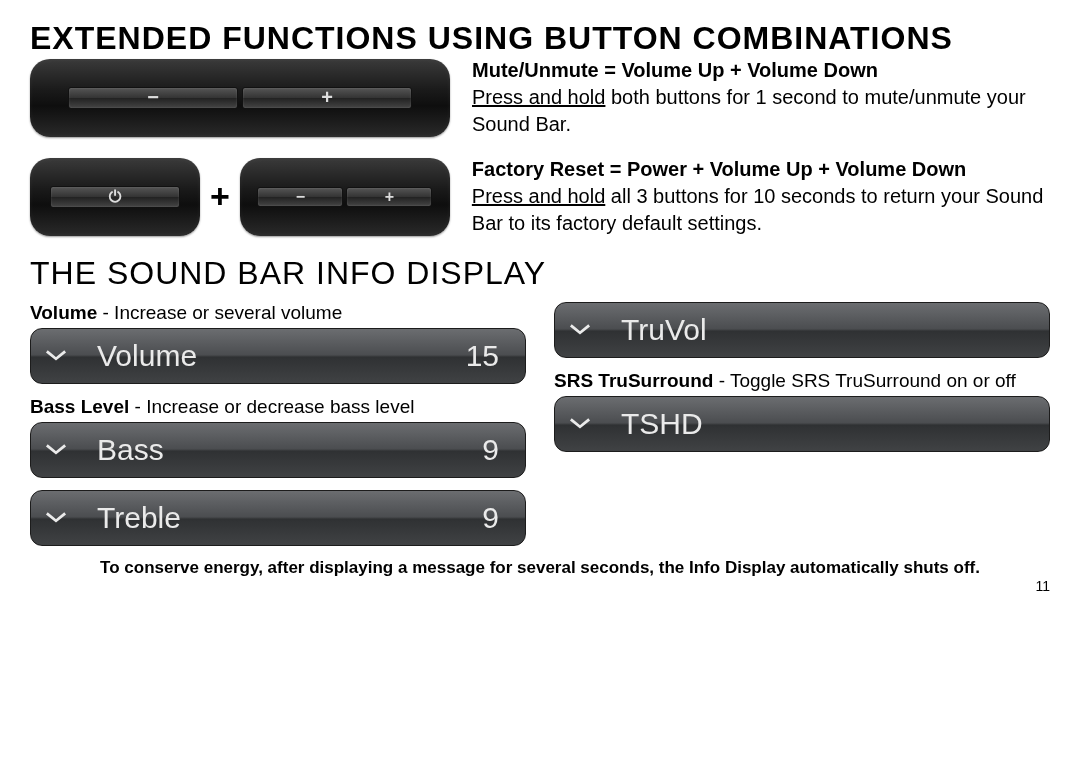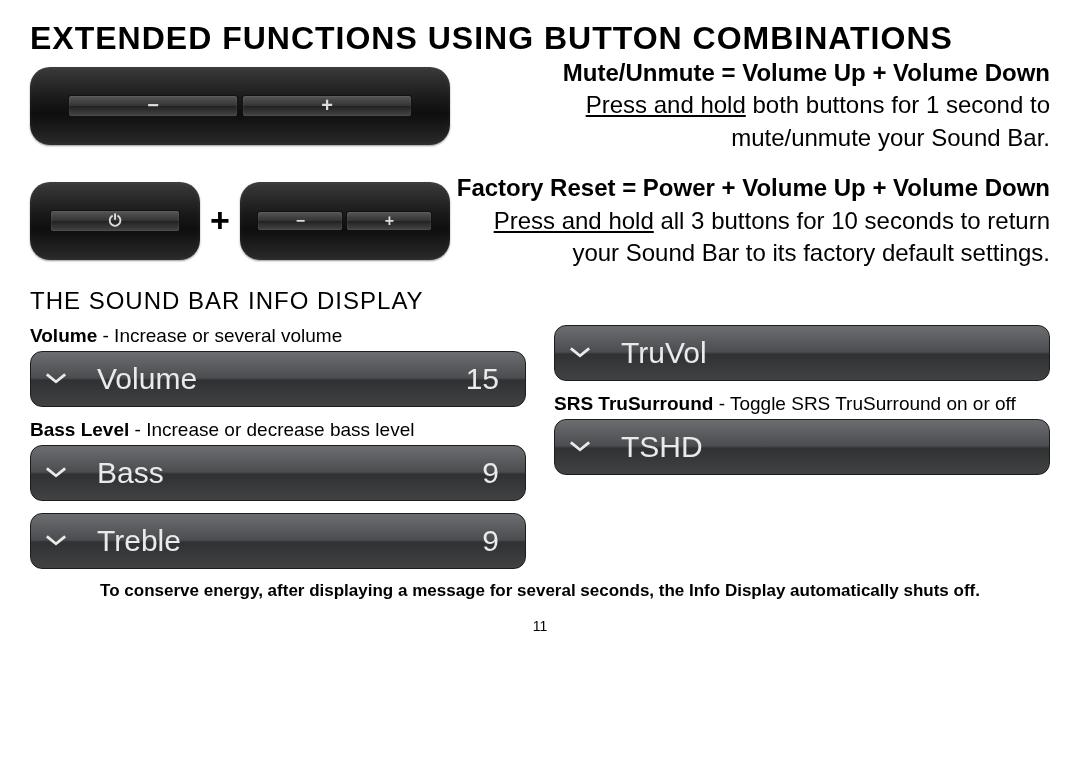"Mute/Unmute = Volume Up +" .combo-text { font-size: 24px -> 20px; margin-left: 4px -> 22px; text-align: right -> none }
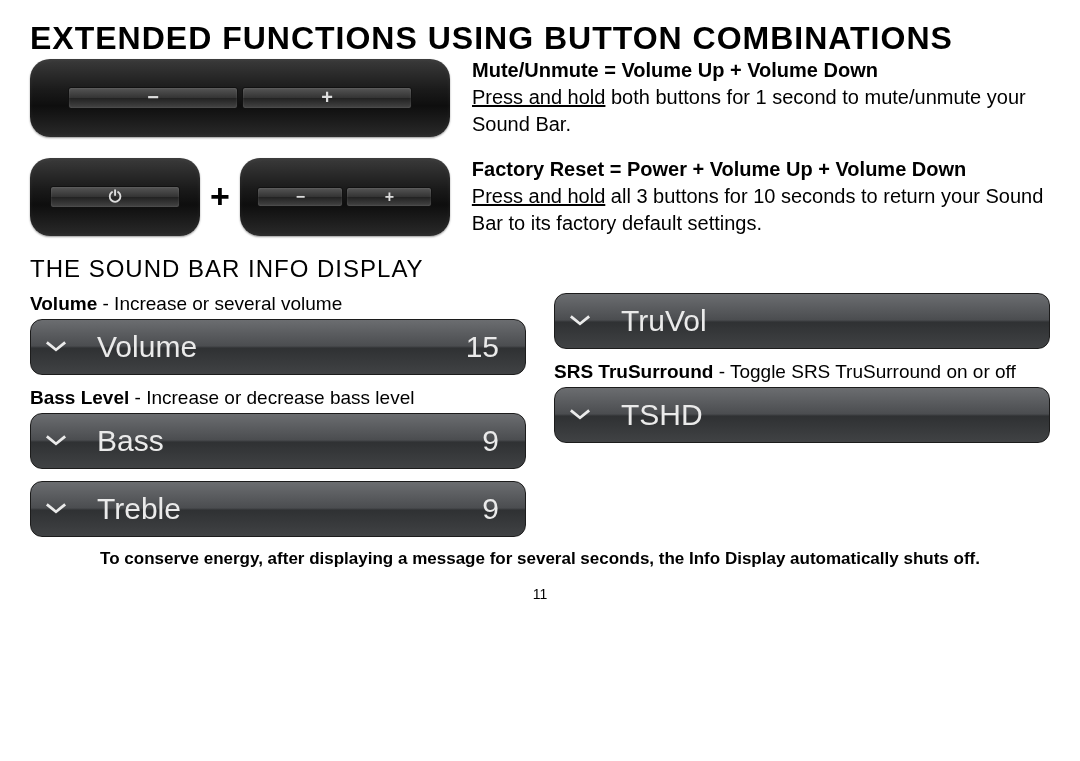"THE SOUND BAR INFO DISPLAY" h2 { font-size: 24px -> 32px }
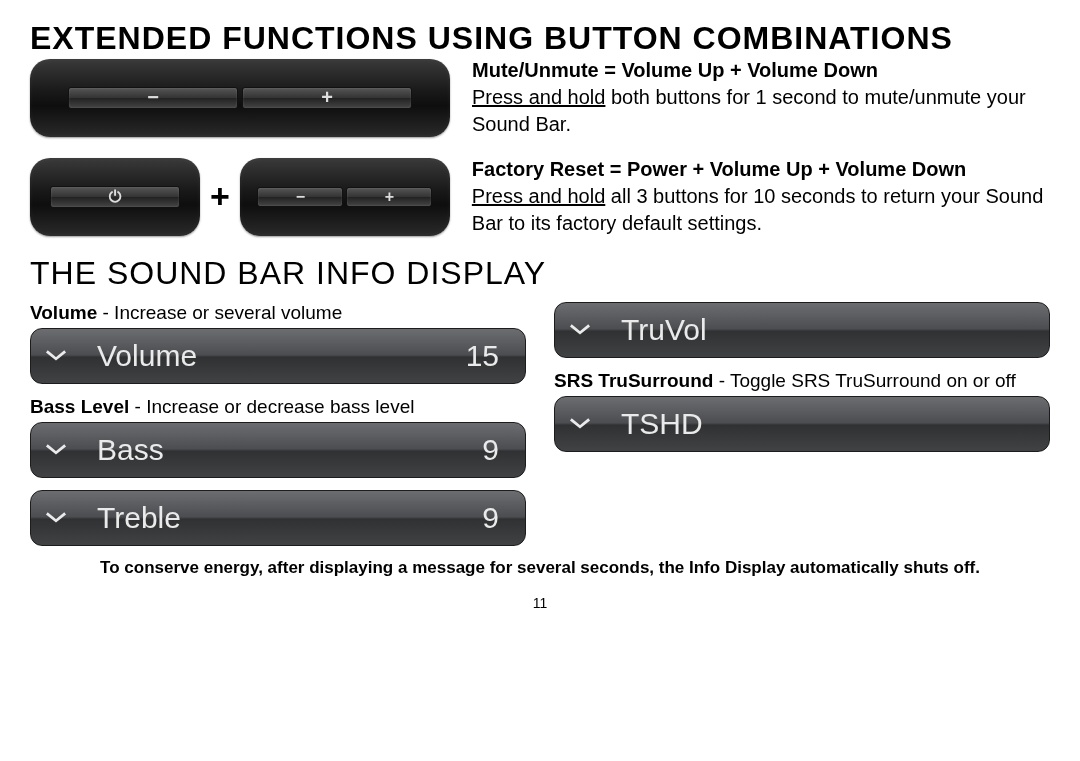"11" .pagenum { margin-top: 17px -> 0; text-align: center -> right }
